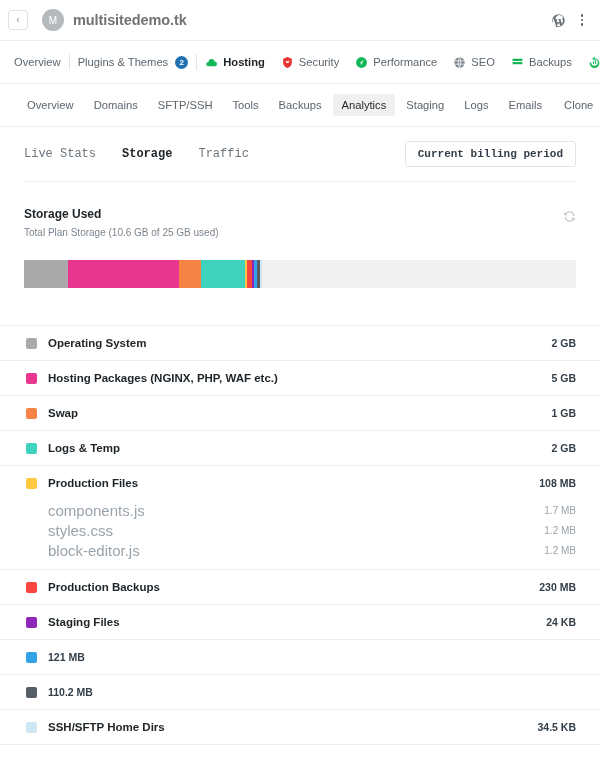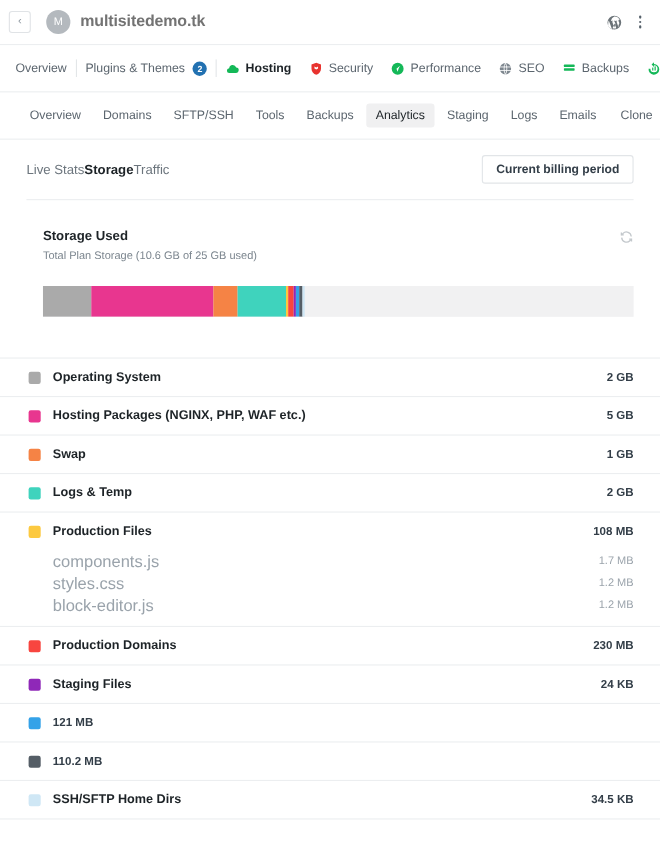"Live Stats" .subtab-row { font-family: none -> Liberation Mono, monospace; gap: none -> 26px }
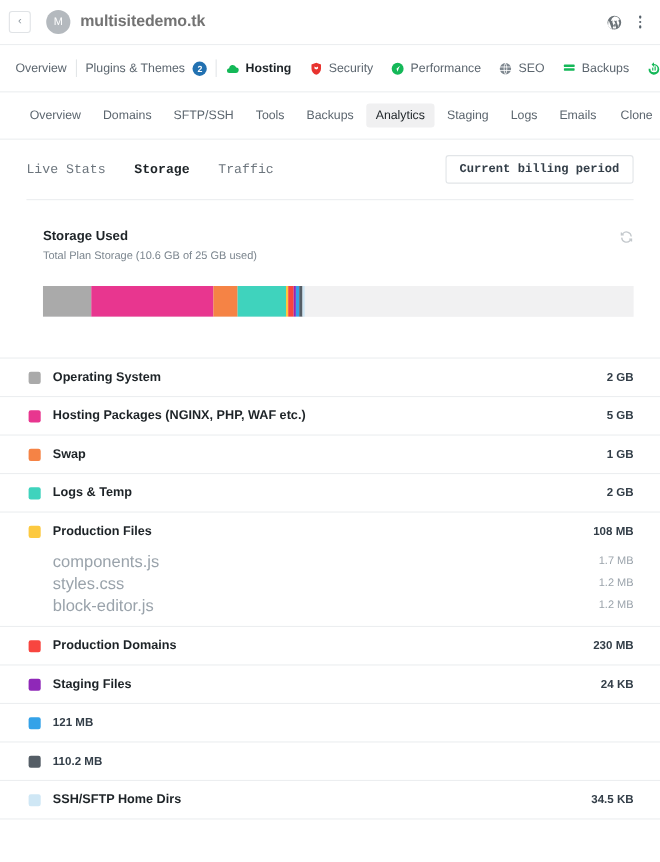"Storage Used" .storage-card { padding: 25px 24px 0 39px -> 25px 24px 0 24px }
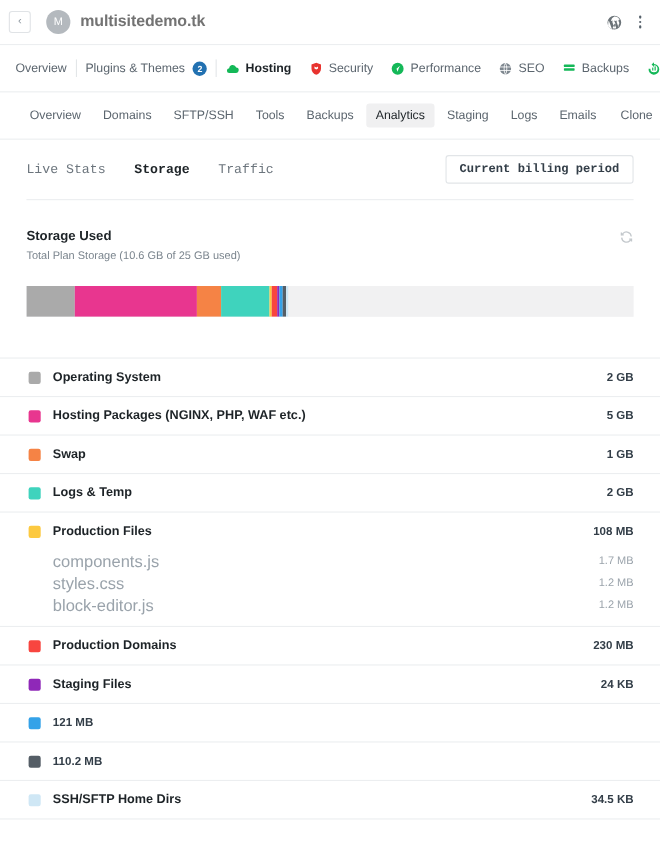"Production Domains" span.legend-label { text: Domains -> Backups }
